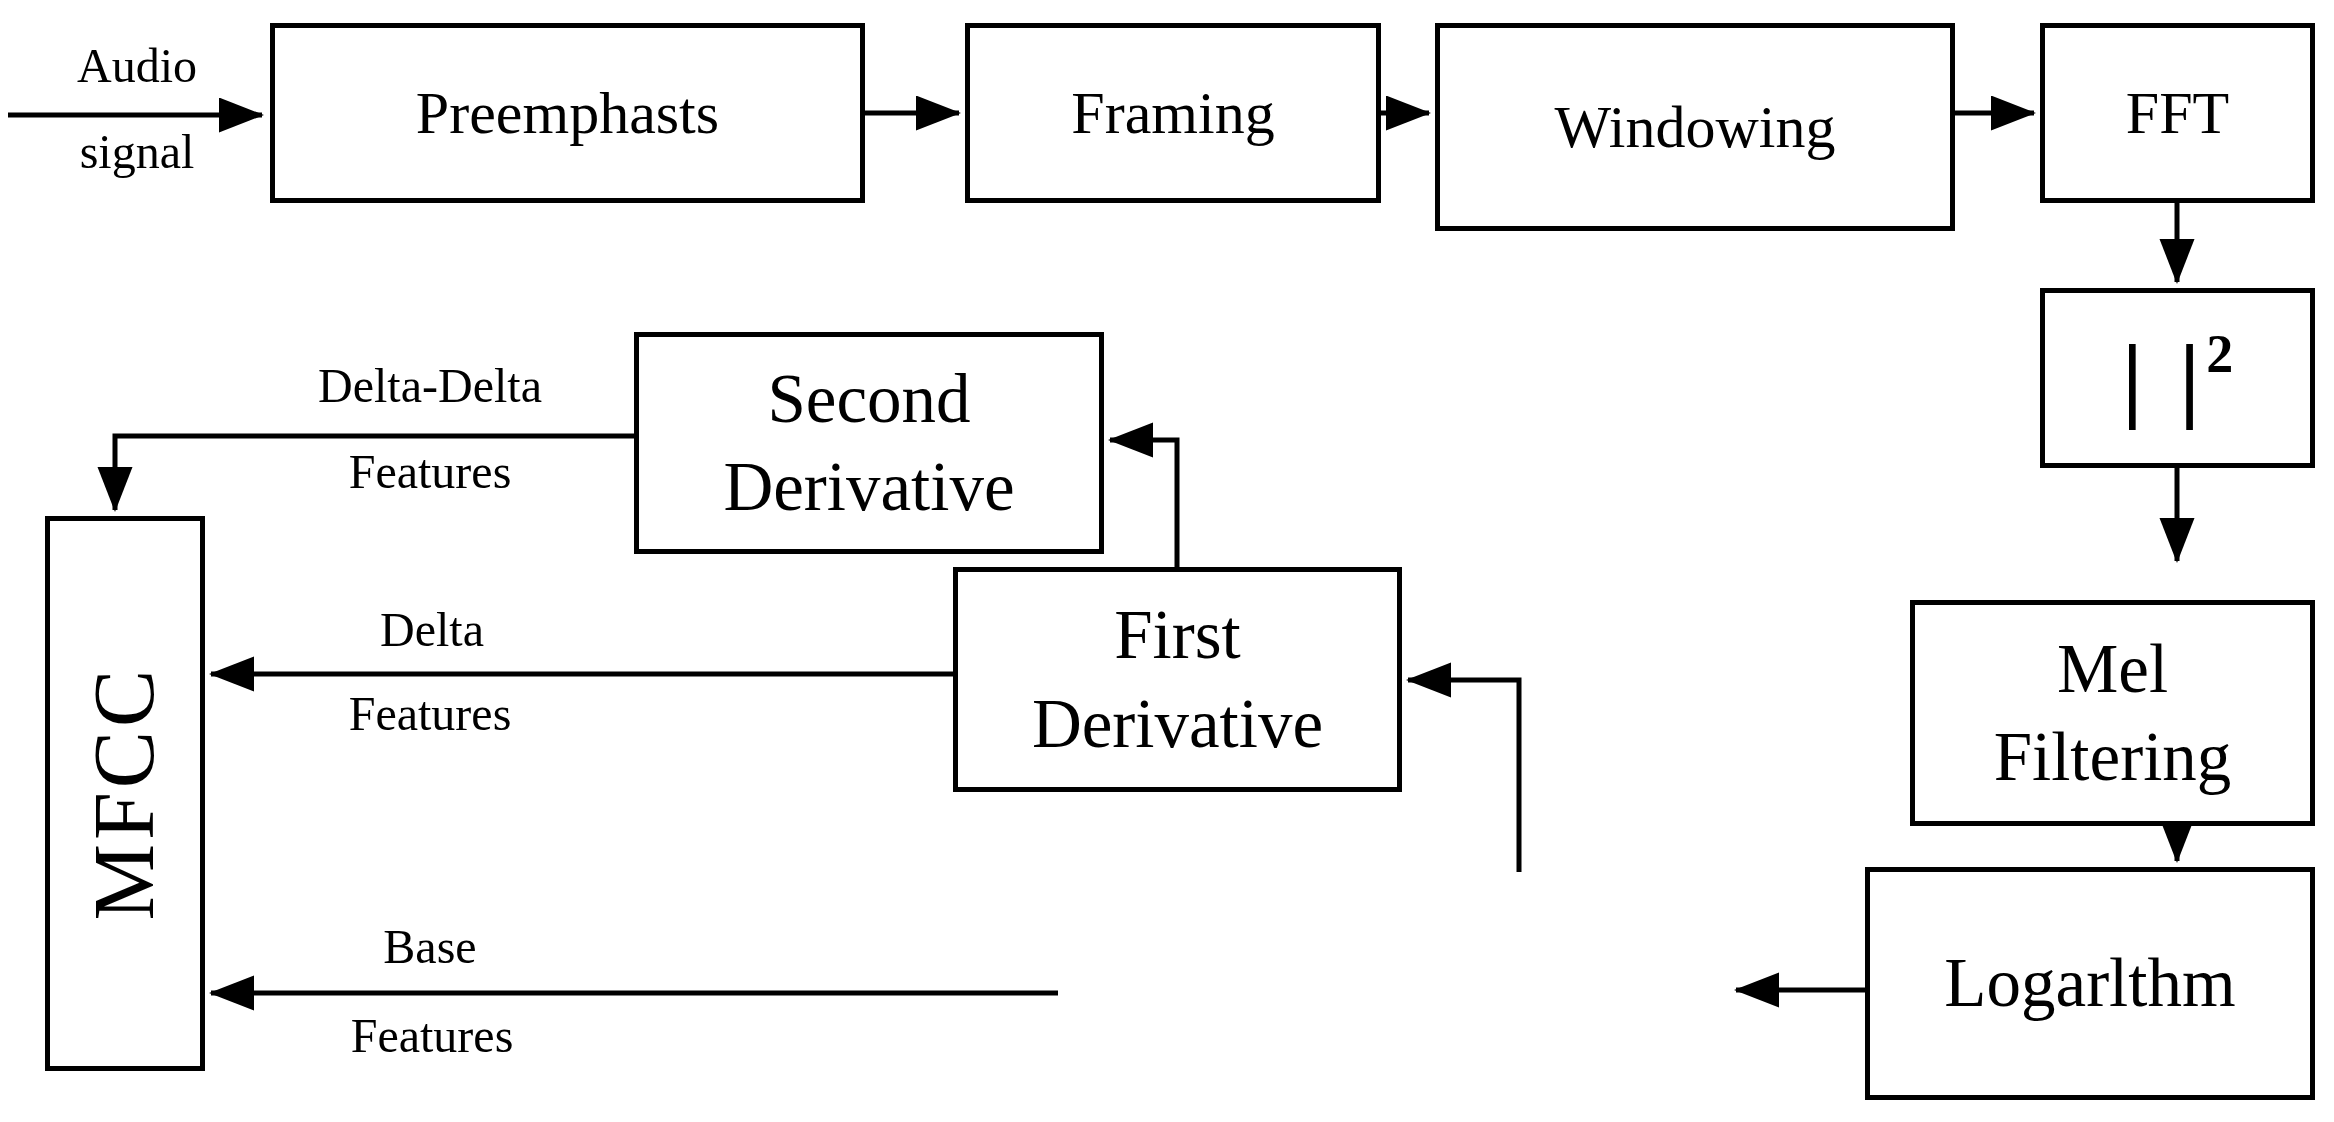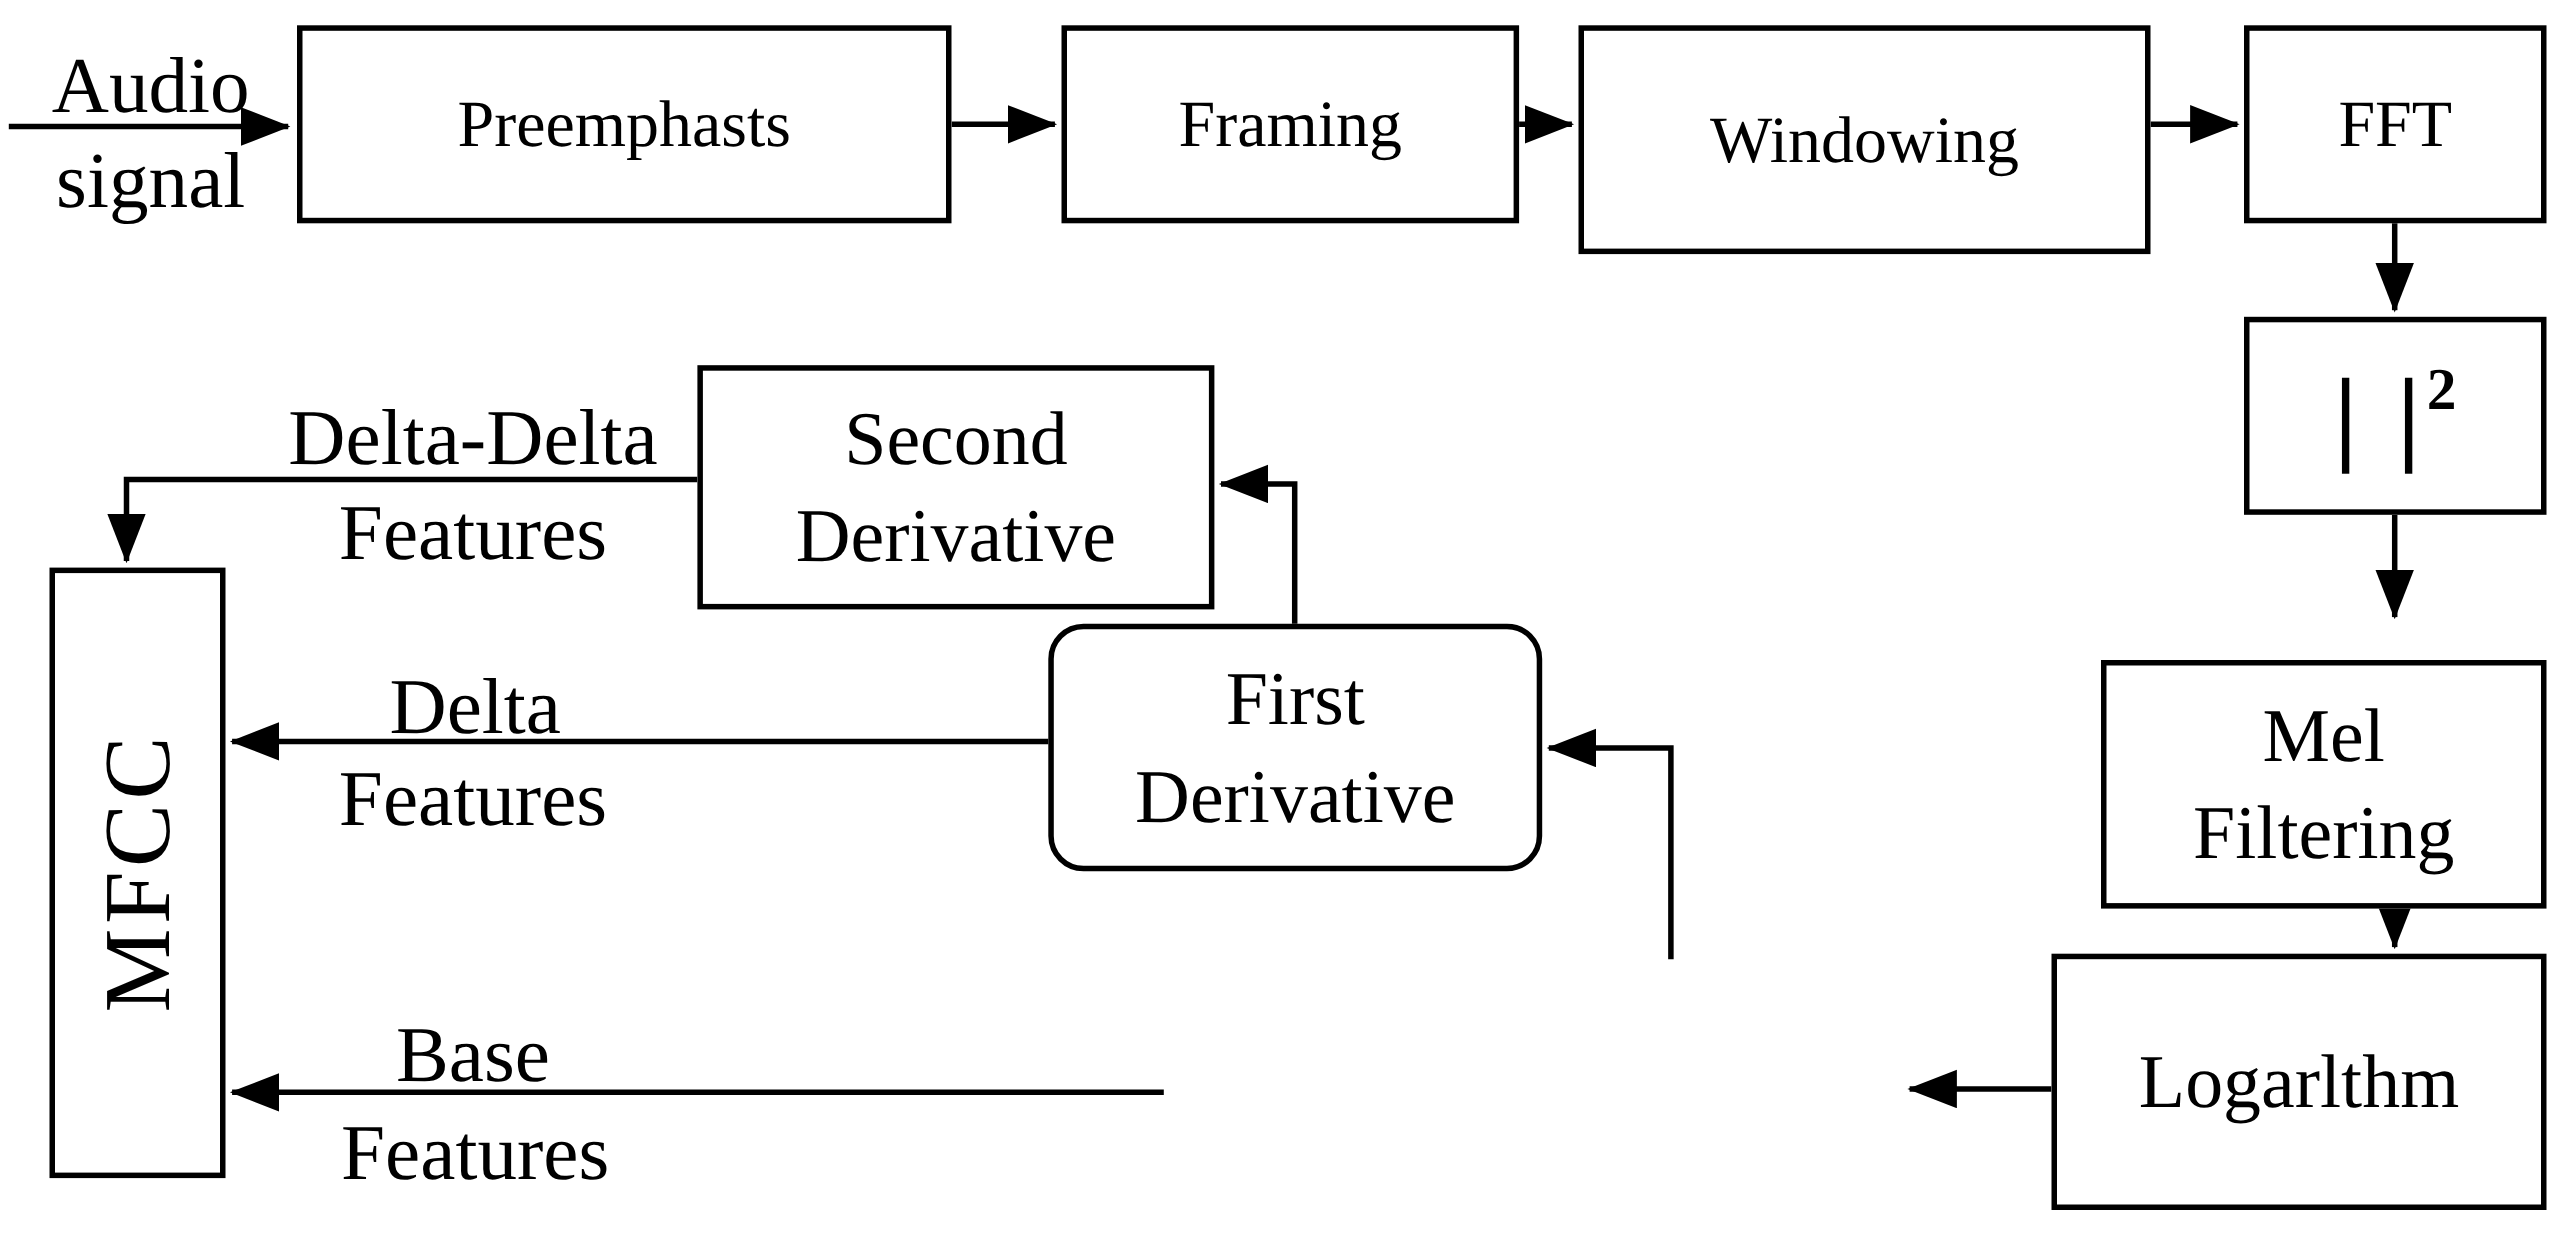"Audio" .lbl { font-size: 72px -> 48px }
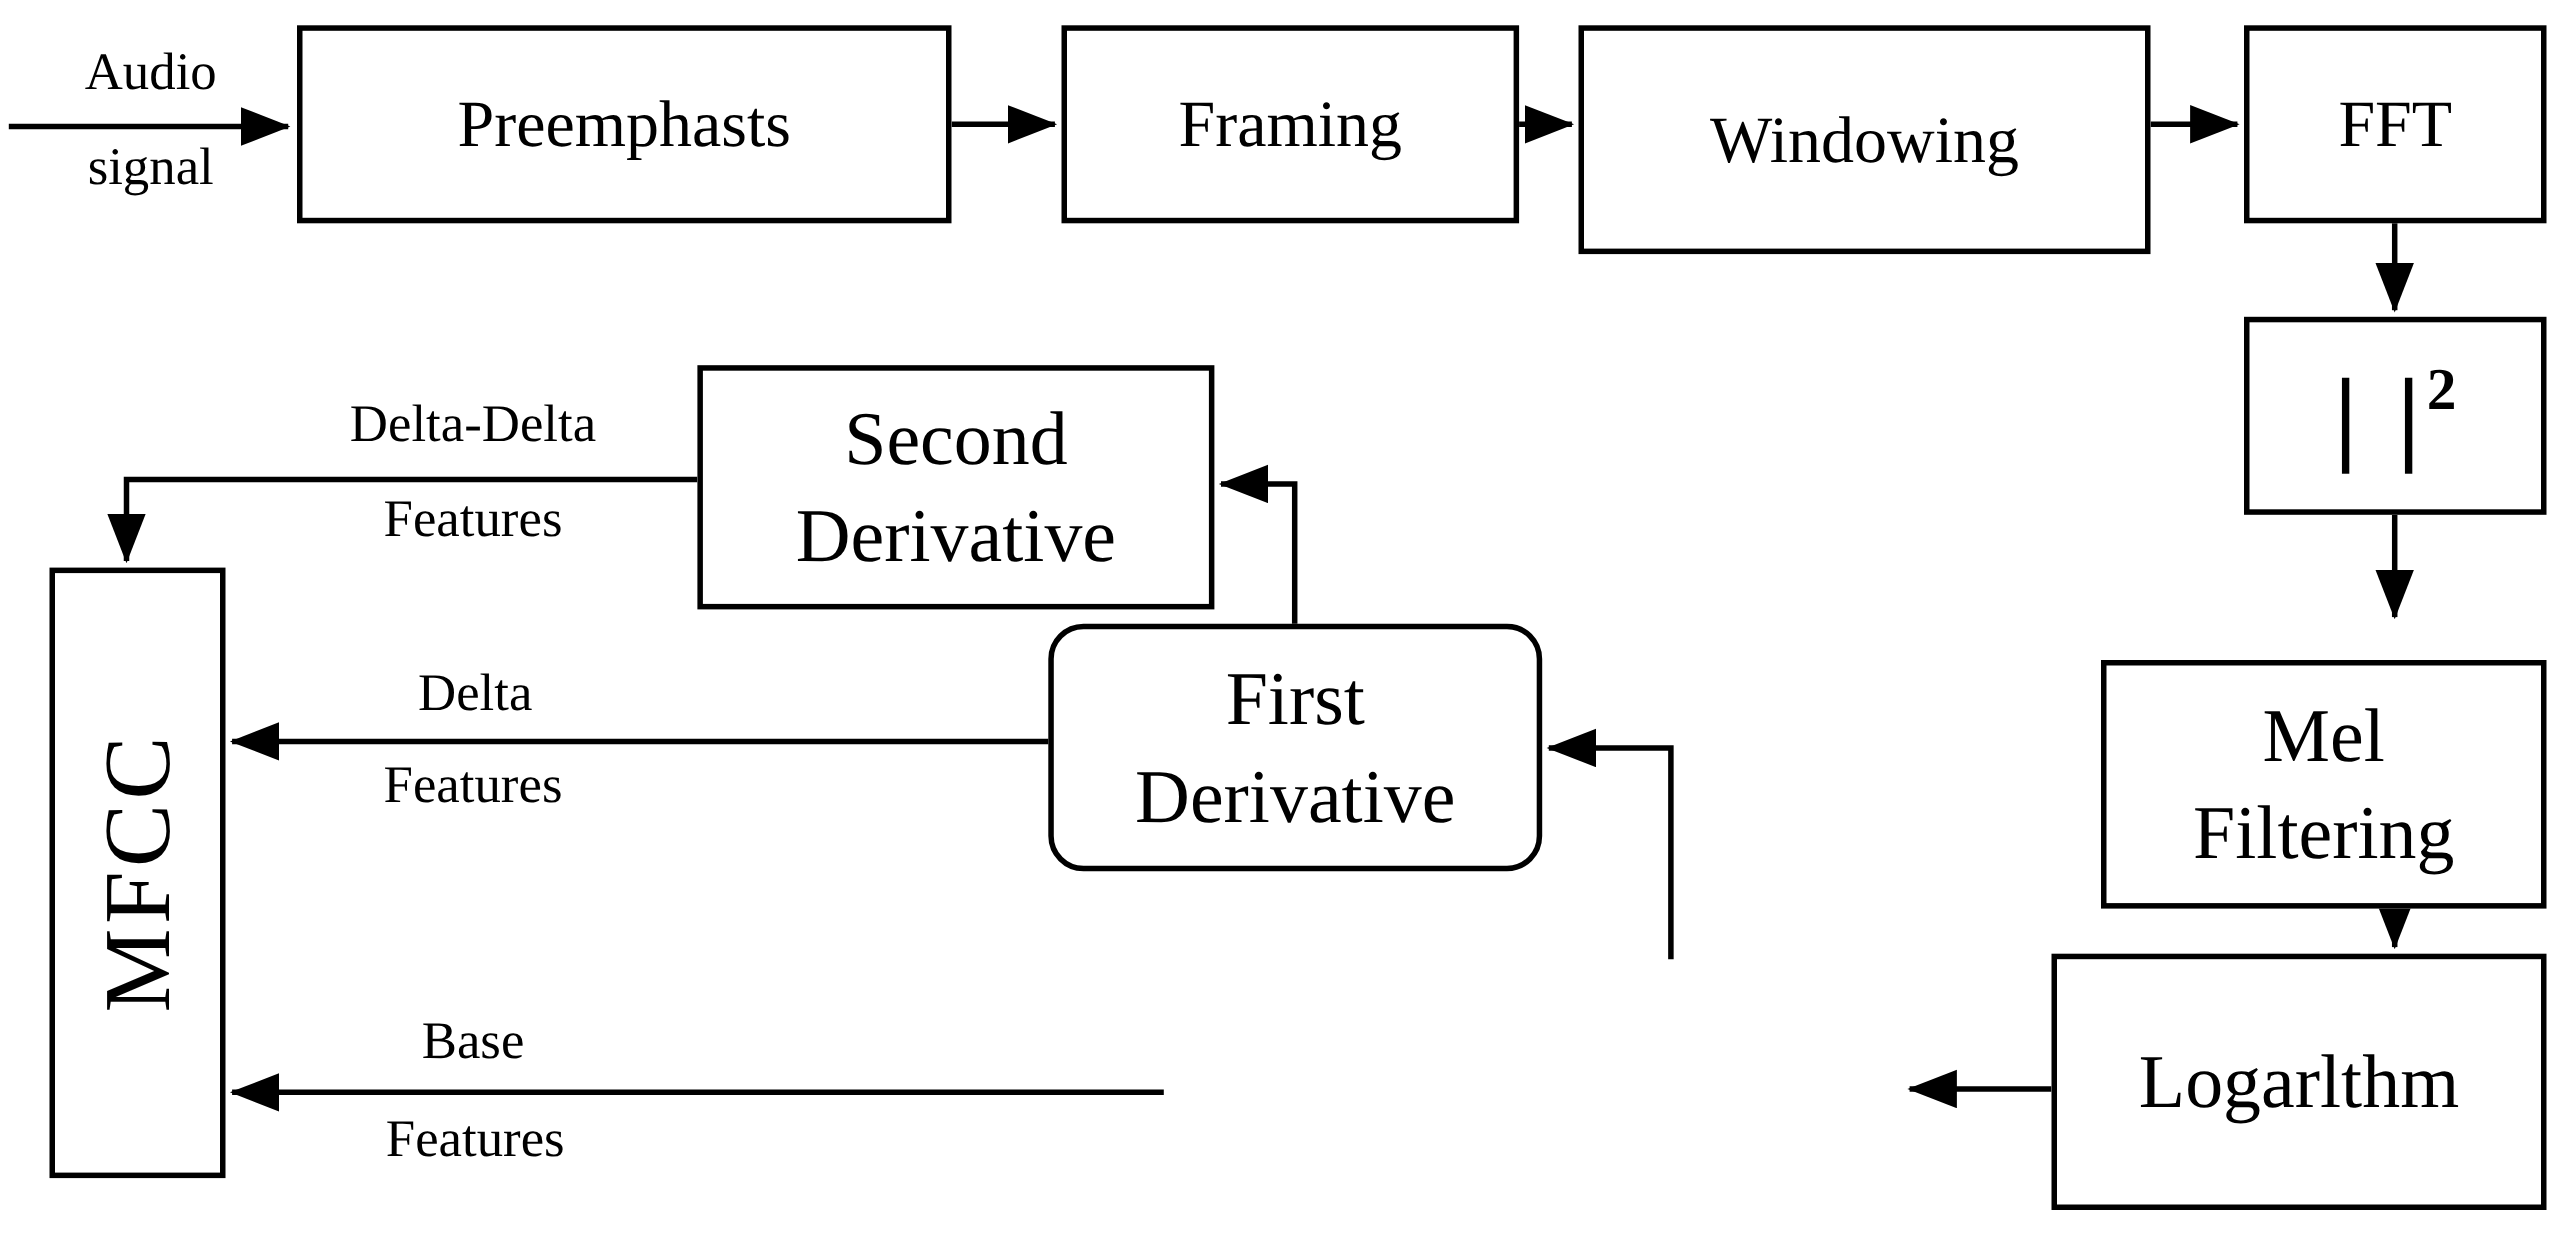"First" .b-first { border-radius: 32px -> none }
